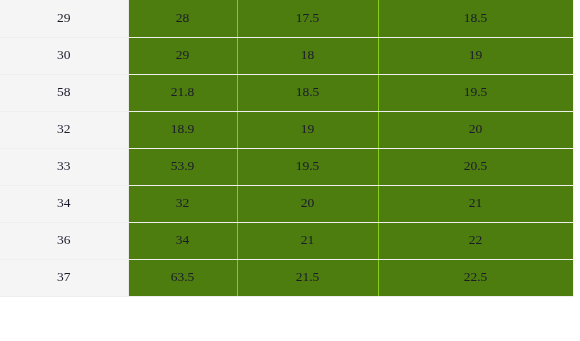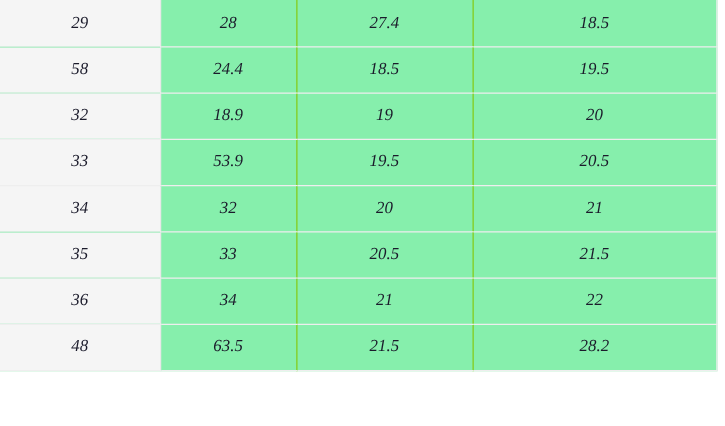"29" table.size-table { background: #86efac -> #4d7c0f; font-style: italic -> none }
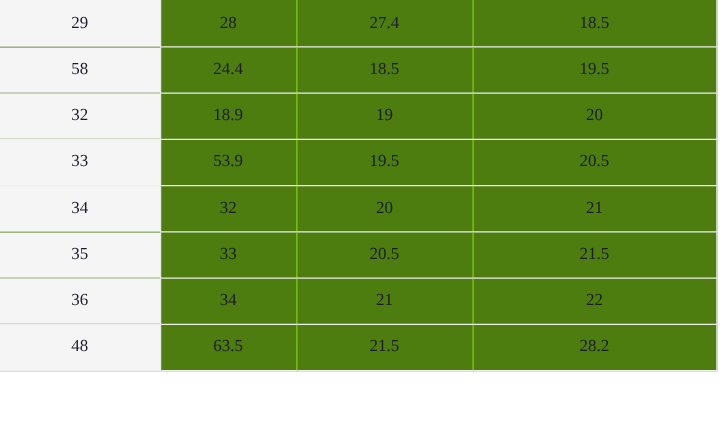"27.4" td { text: 27.4 -> 17.5 }
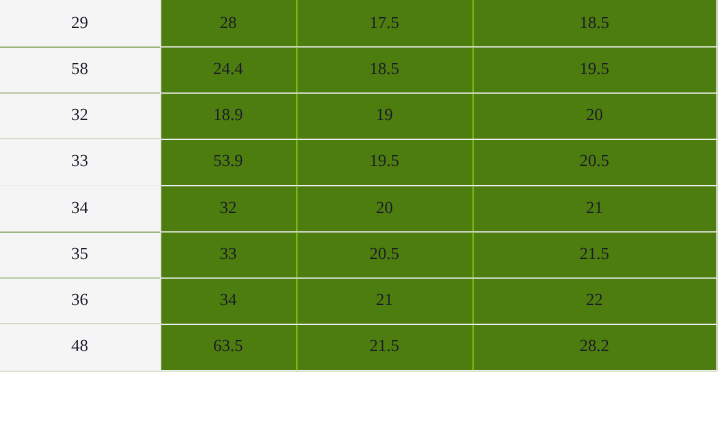"30" tr { html: none -> <tr> <td>30</td> <td>29</td> <td>18</td> <td>19</td> </tr> }
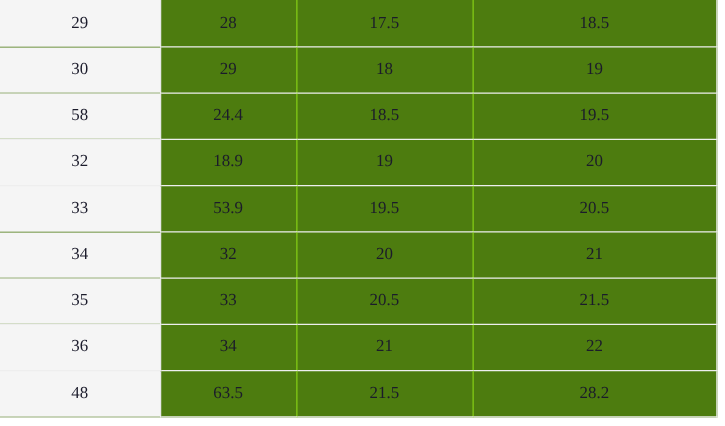"24.4" td { text: 24.4 -> 21.8 }
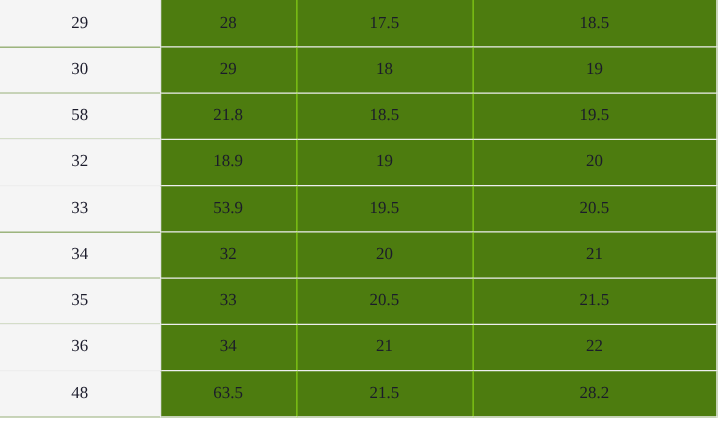"35" tr { html: <tr> <td>35</td> <td>33</td> <td>20.5</td> <td>21.5</td> </tr> -> none }
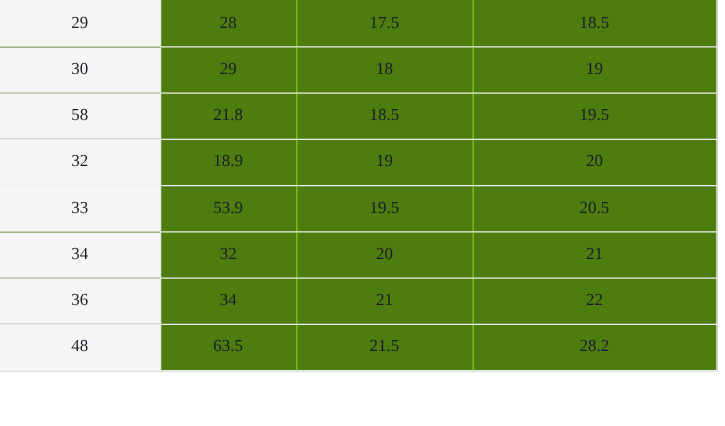"48" td.col-label { text: 48 -> 37 }
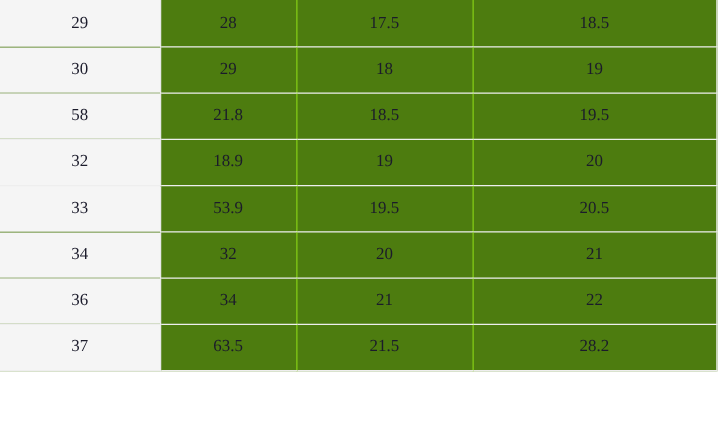"28.2" td.col-last { text: 28.2 -> 22.5 }
